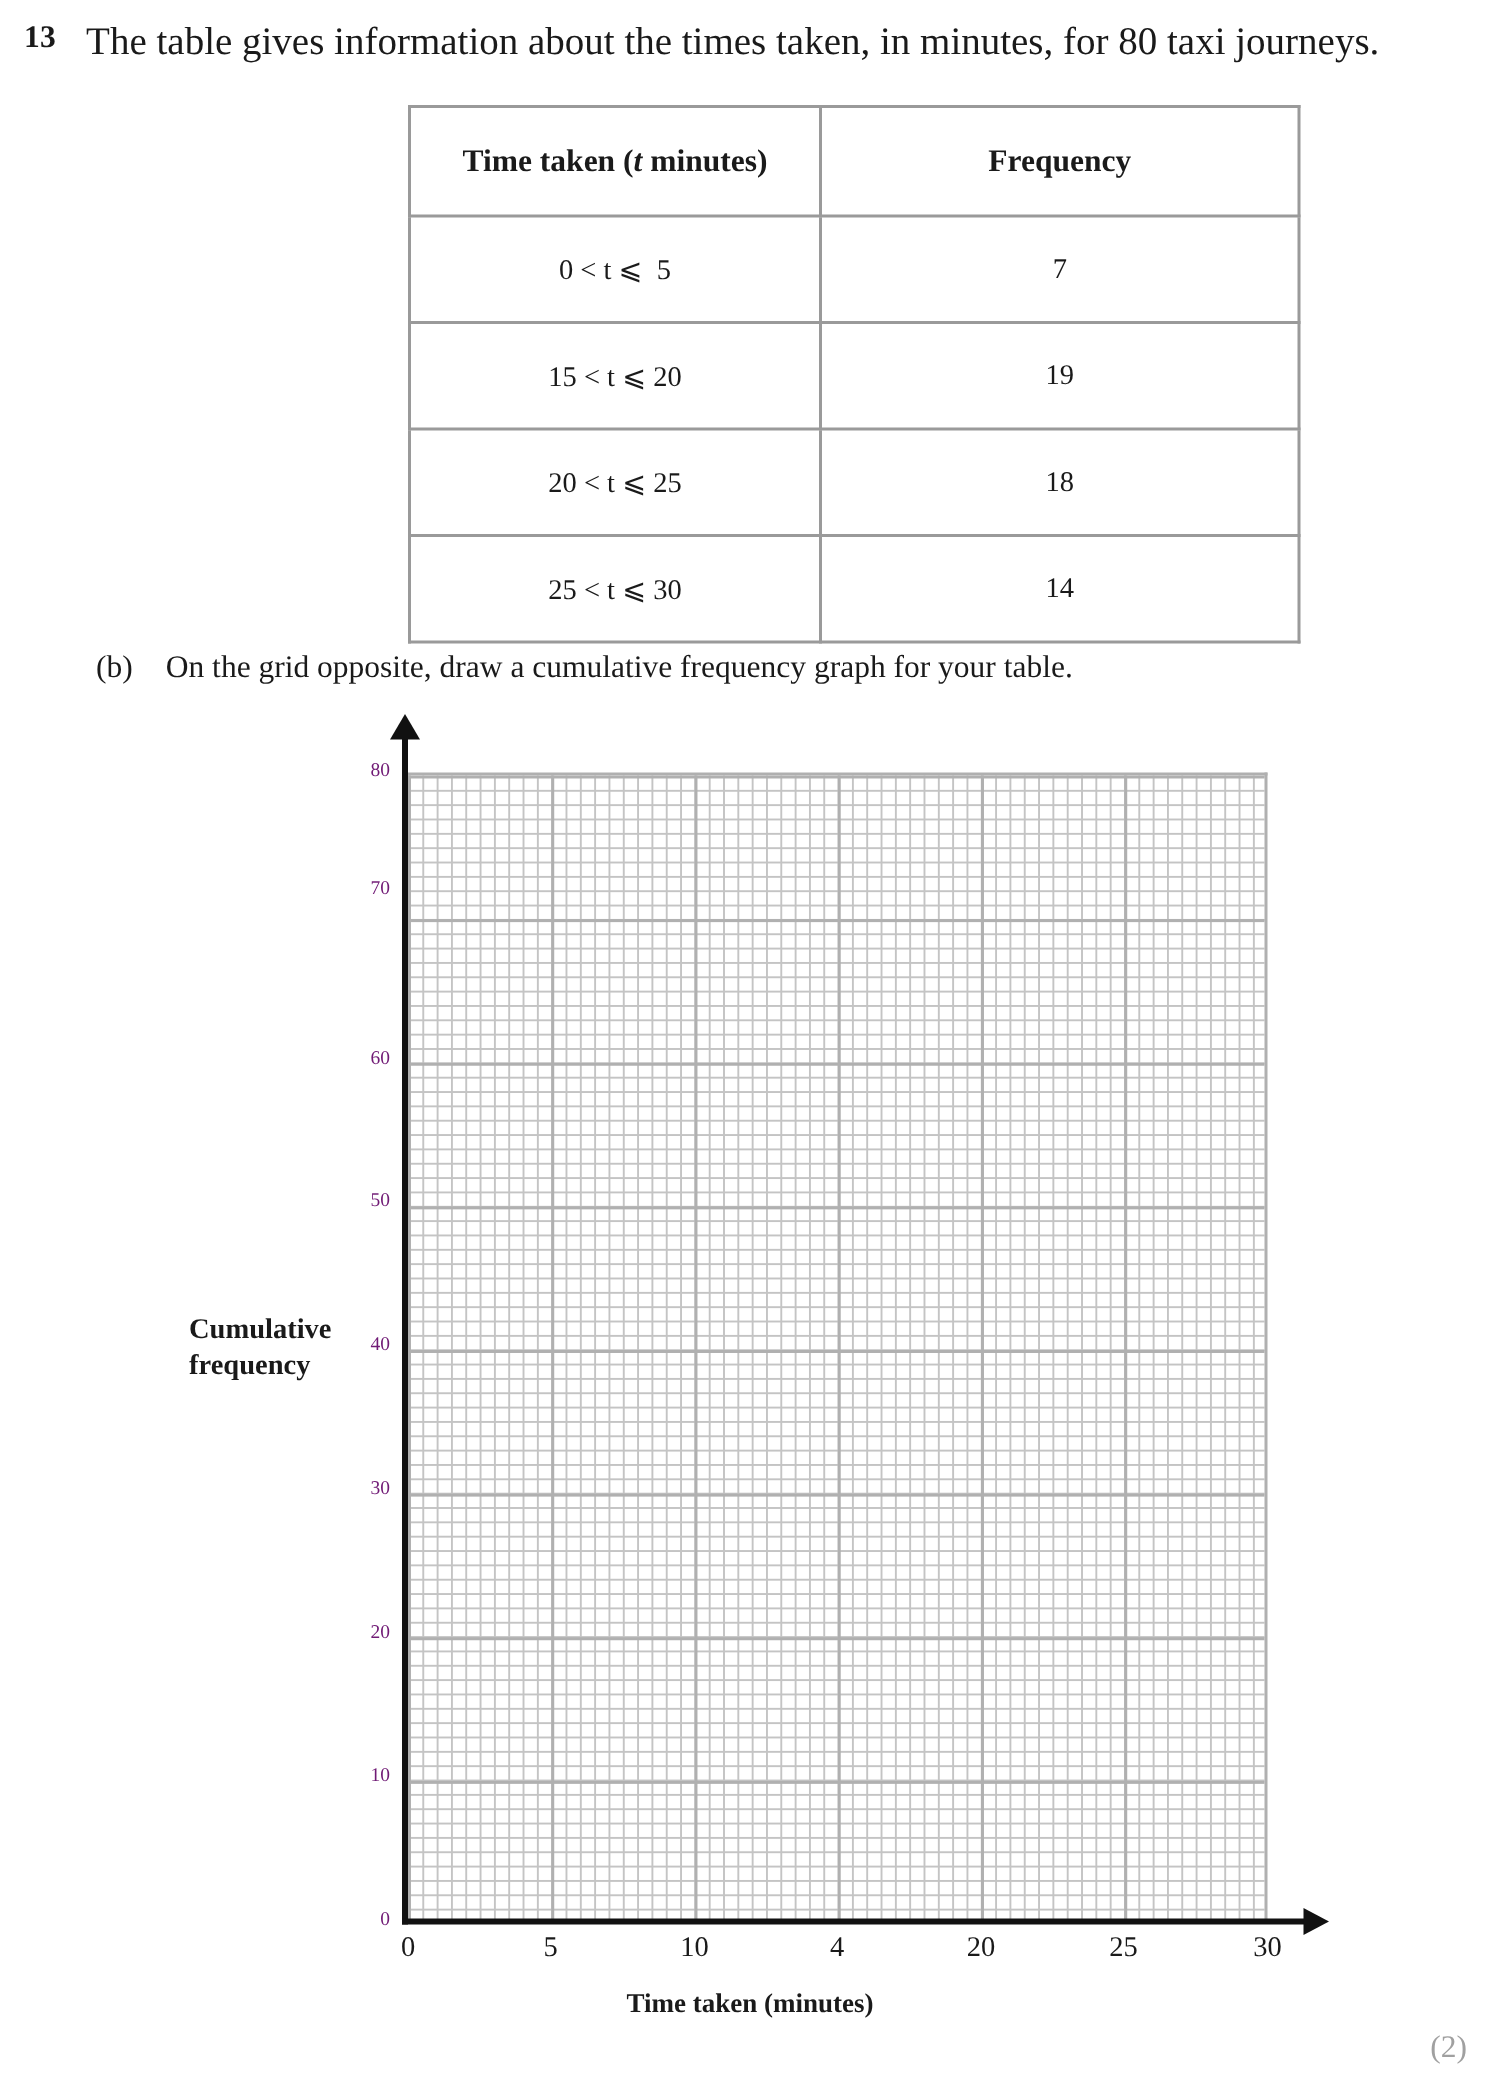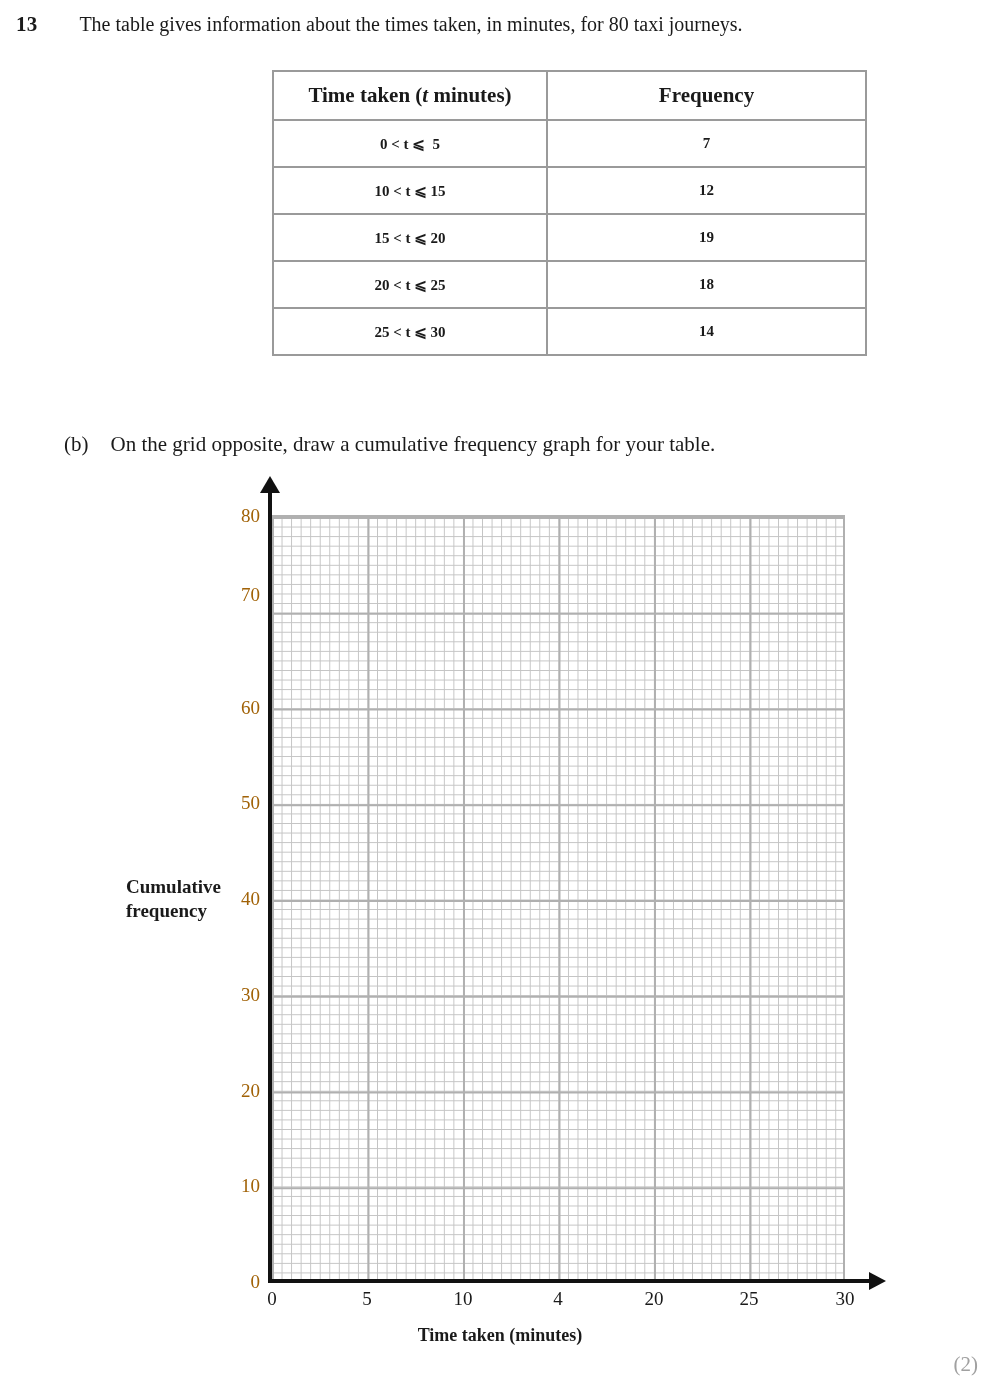"The table gives information about" #question-text { font-size: 20px -> 26px; margin-left: 22px -> none }
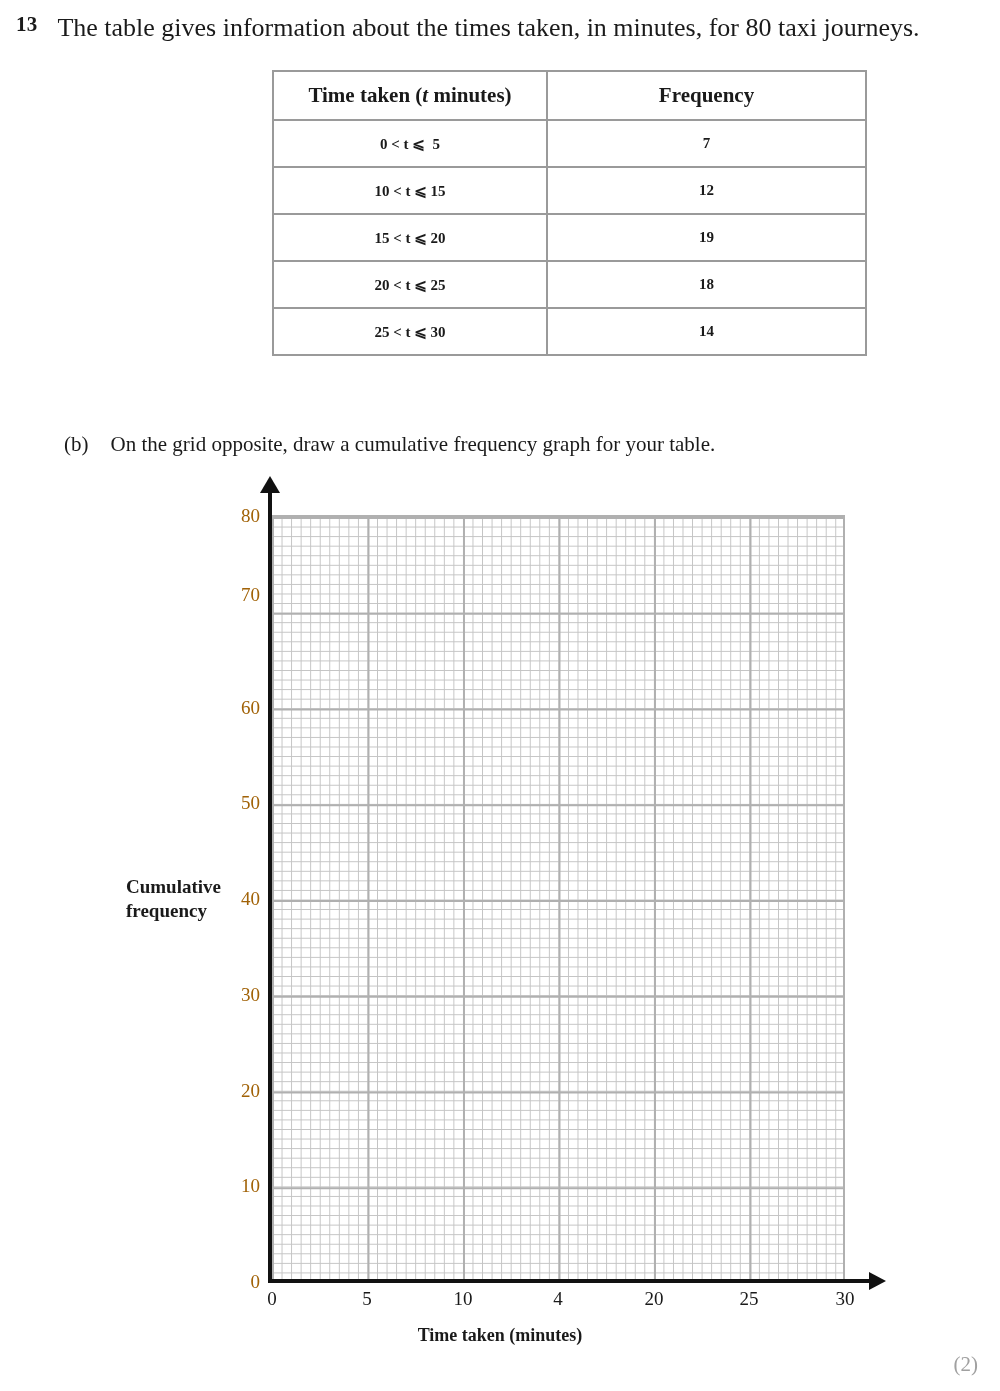"Time taken (t minutes)" #frequency-table td, #frequency-table th { padding: 0 -> 12px }
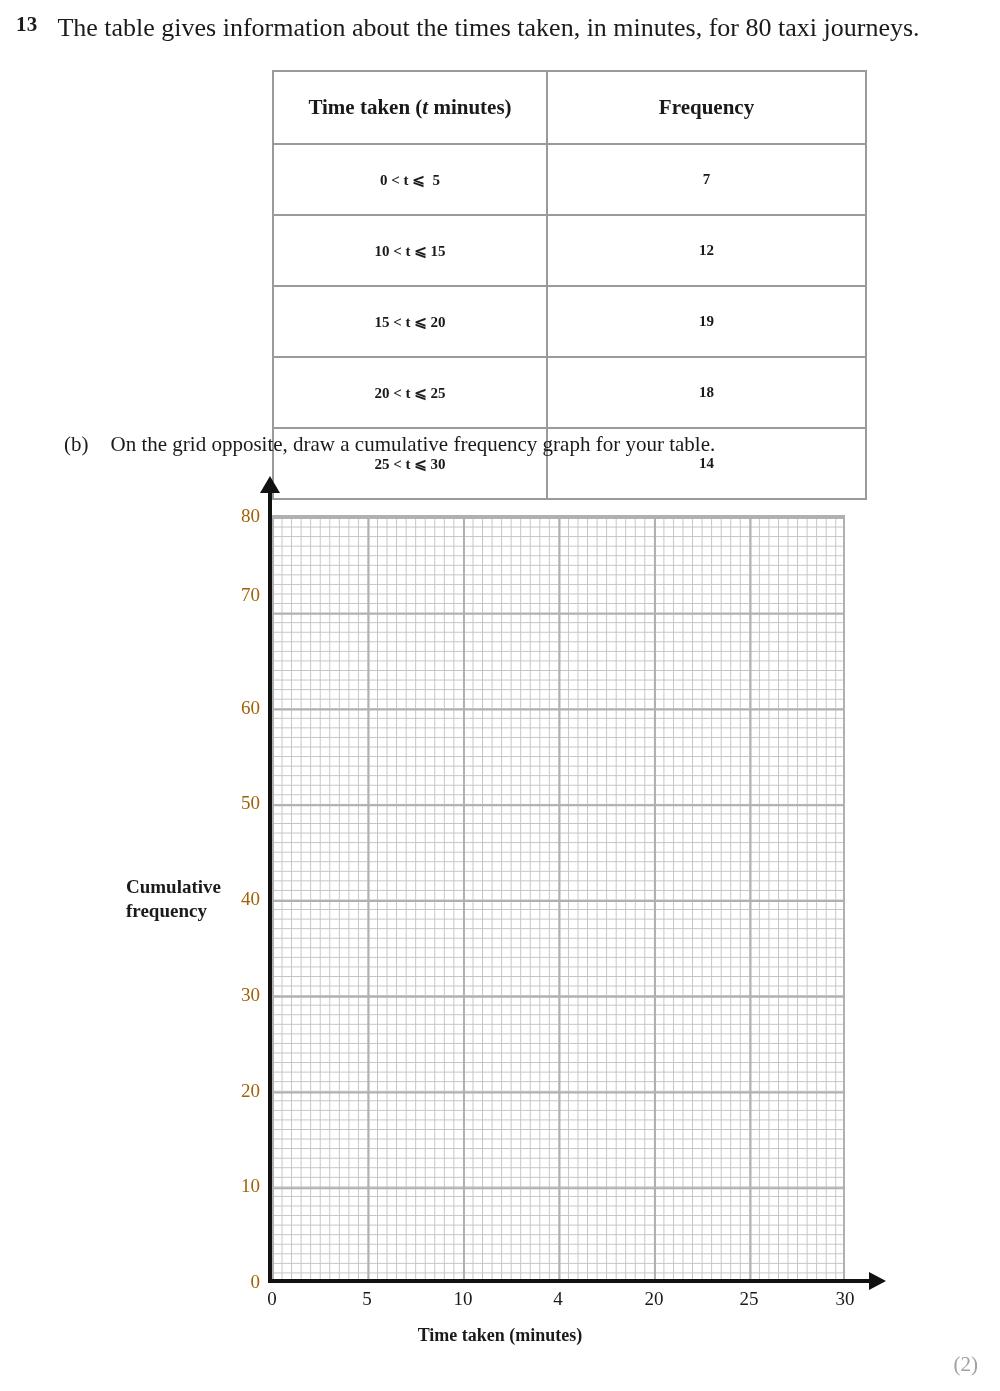"0 < t ⩽ 5" #frequency-table td { font-size: 15px -> 19px; font-weight: bold -> normal }
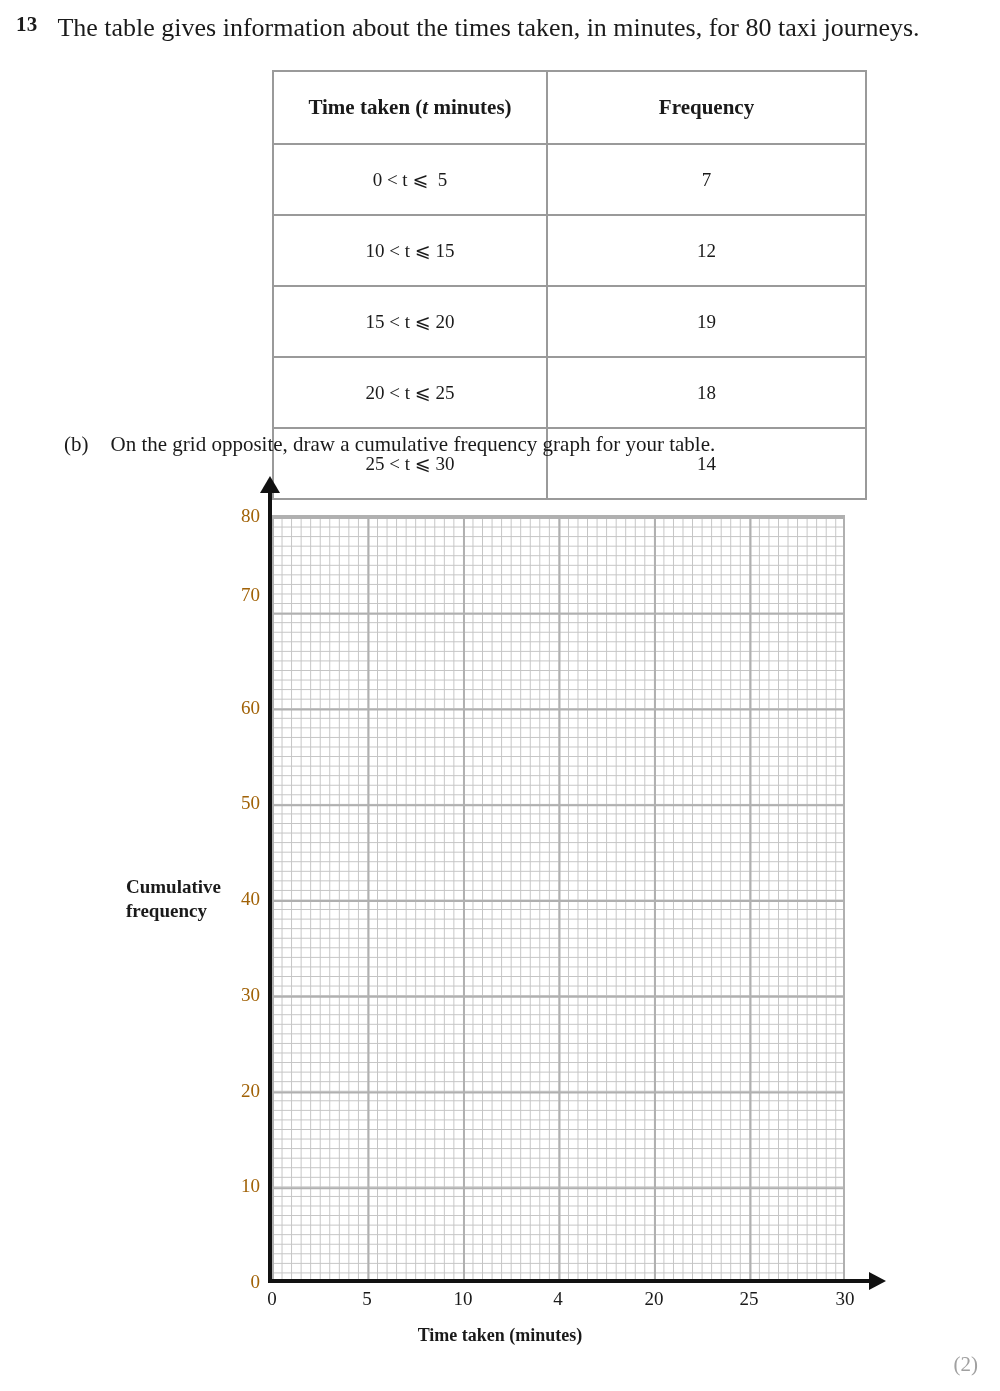"10 < t ⩽ 15" tr { html: <tr> <td>10 &lt; t ⩽ 15</td> <td>12</td> </tr> -> none }
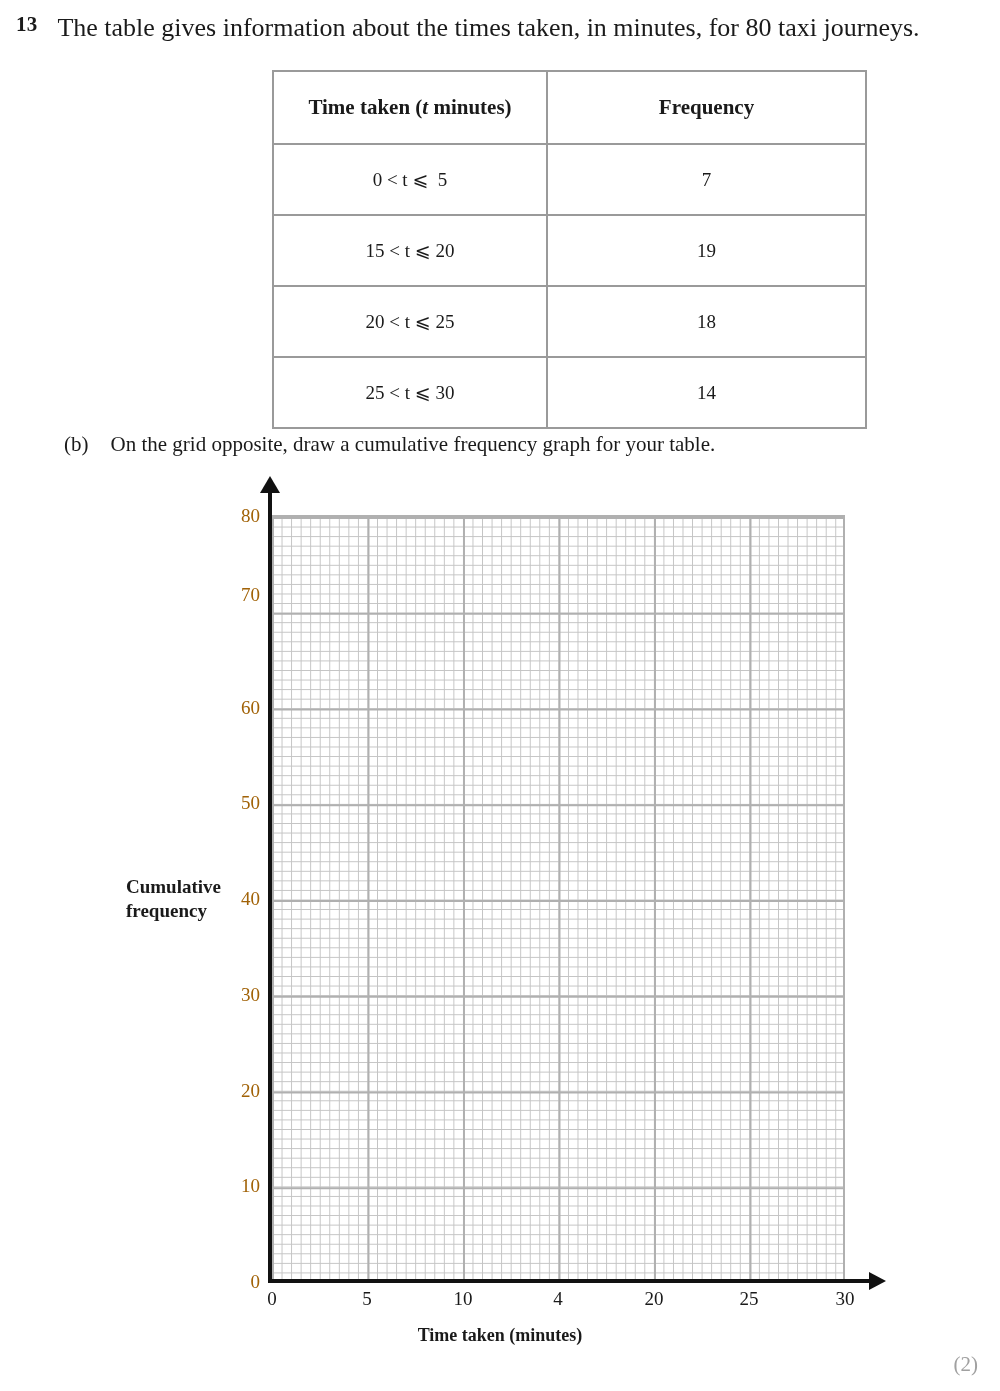"80" .y-tick-label { color: #a16207 -> #701a75; font-size: 19px -> 13px }
